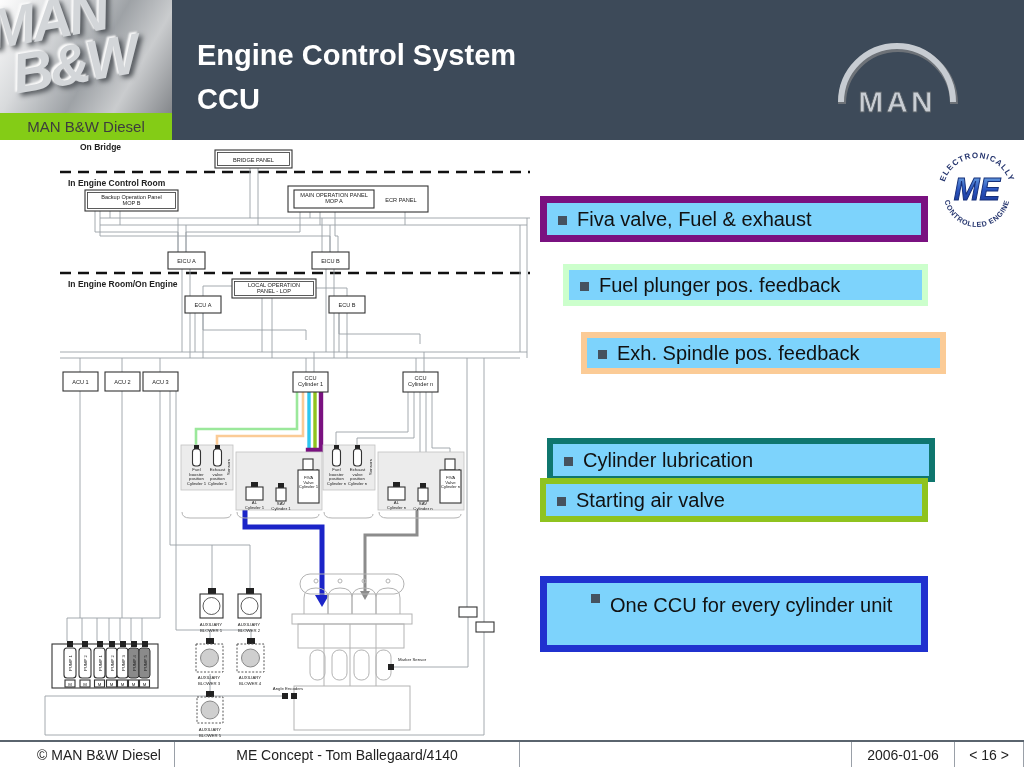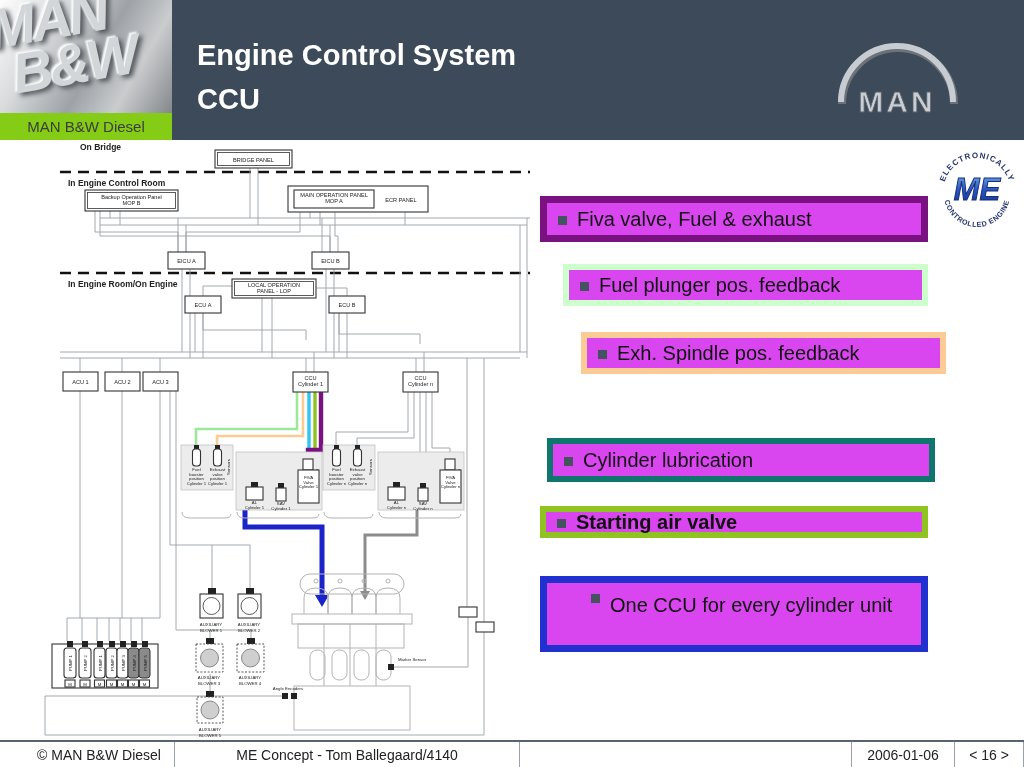"Fiva valve, Fuel & exhaust" .callout { background: #d946ef -> #7dd3fc }
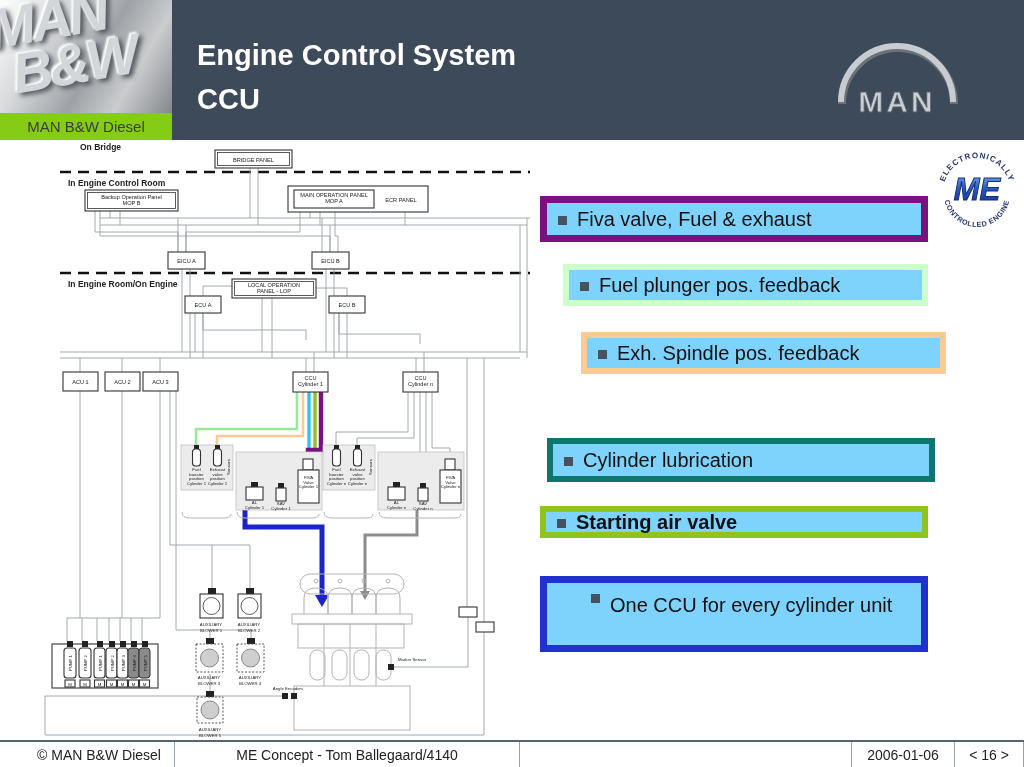"Starting air valve" .c5 { font-weight: bold -> none; height: 32px -> 44px; top: 506px -> 478px }
